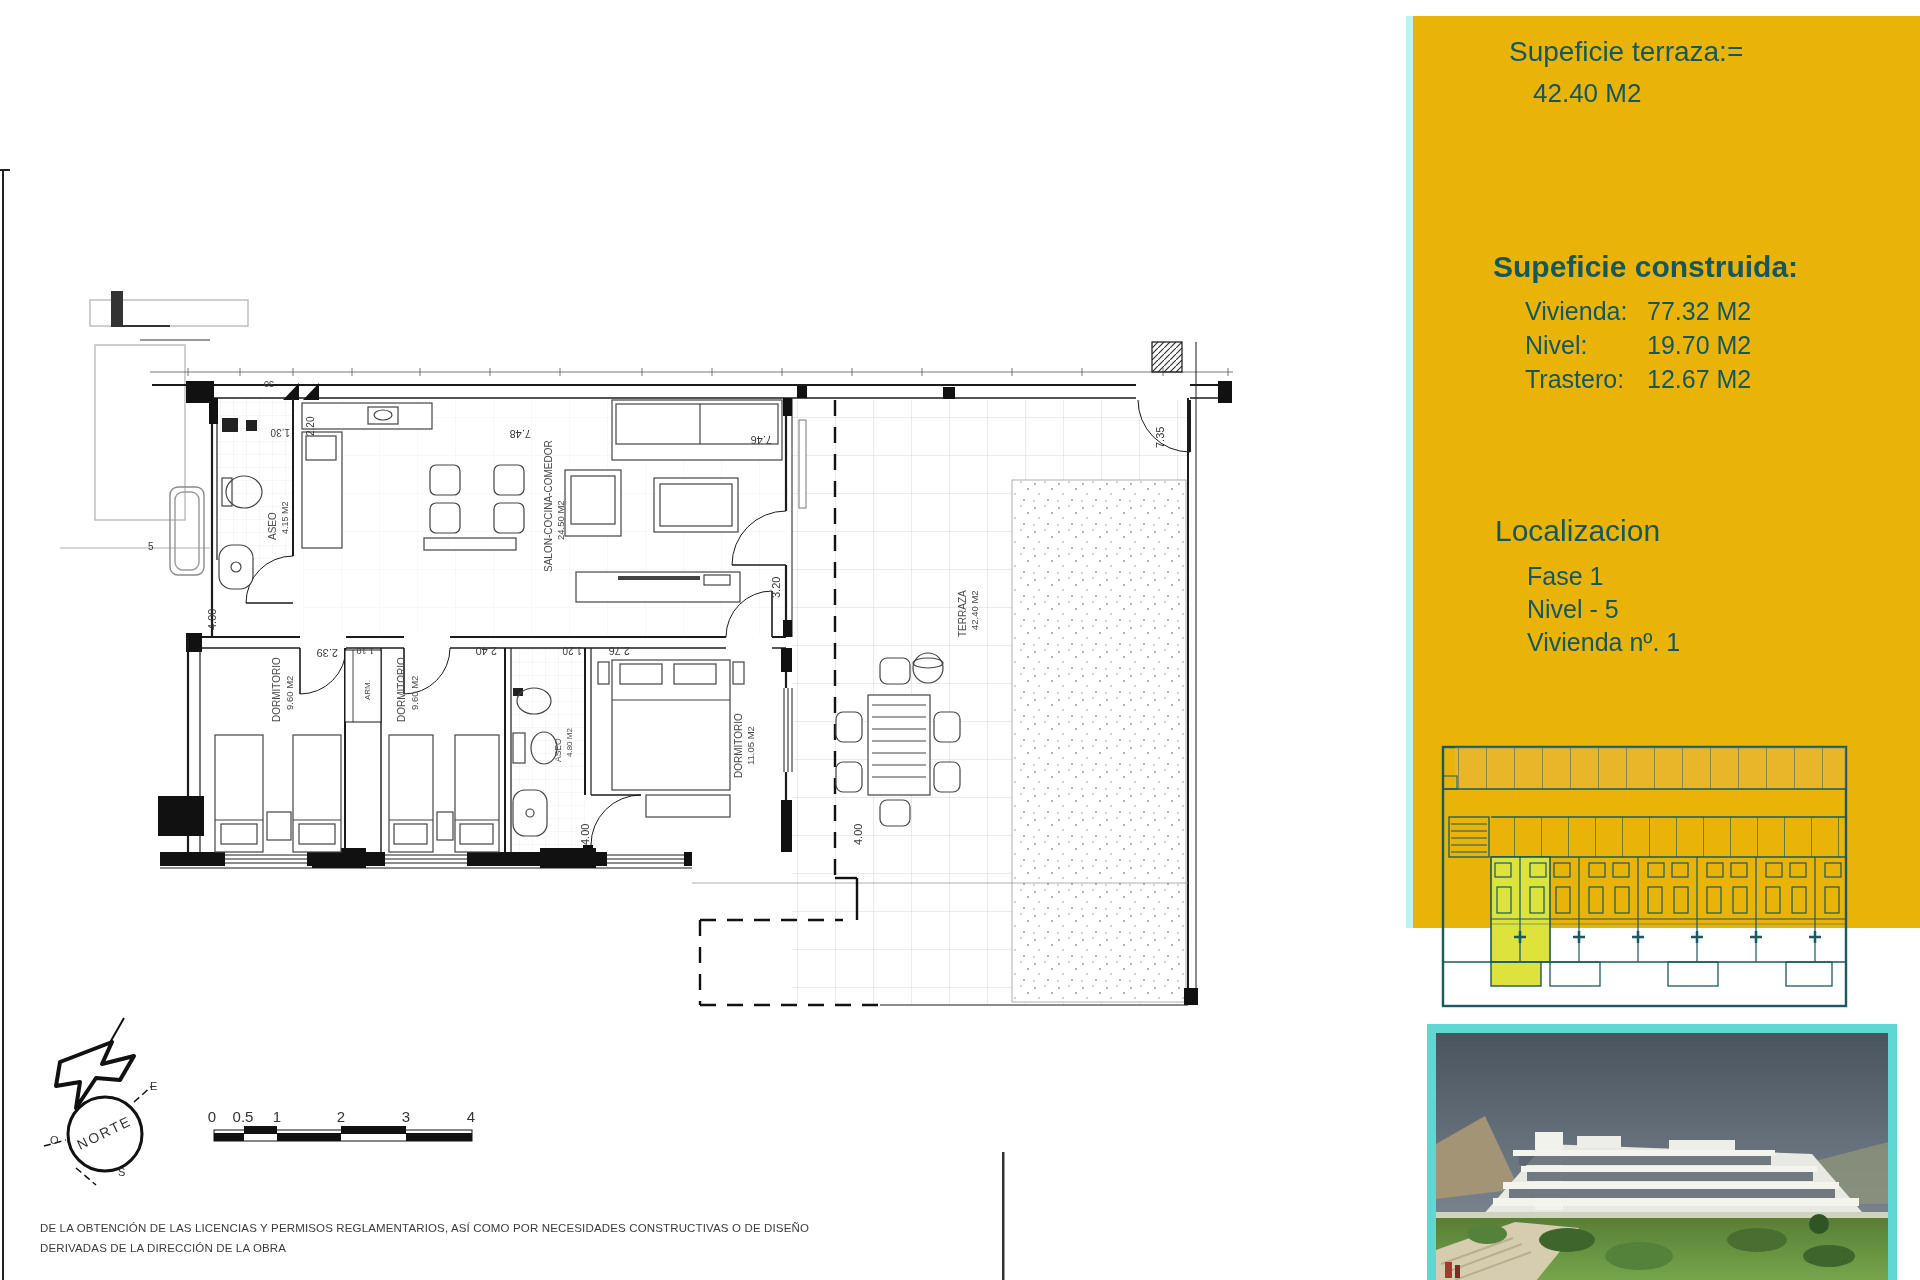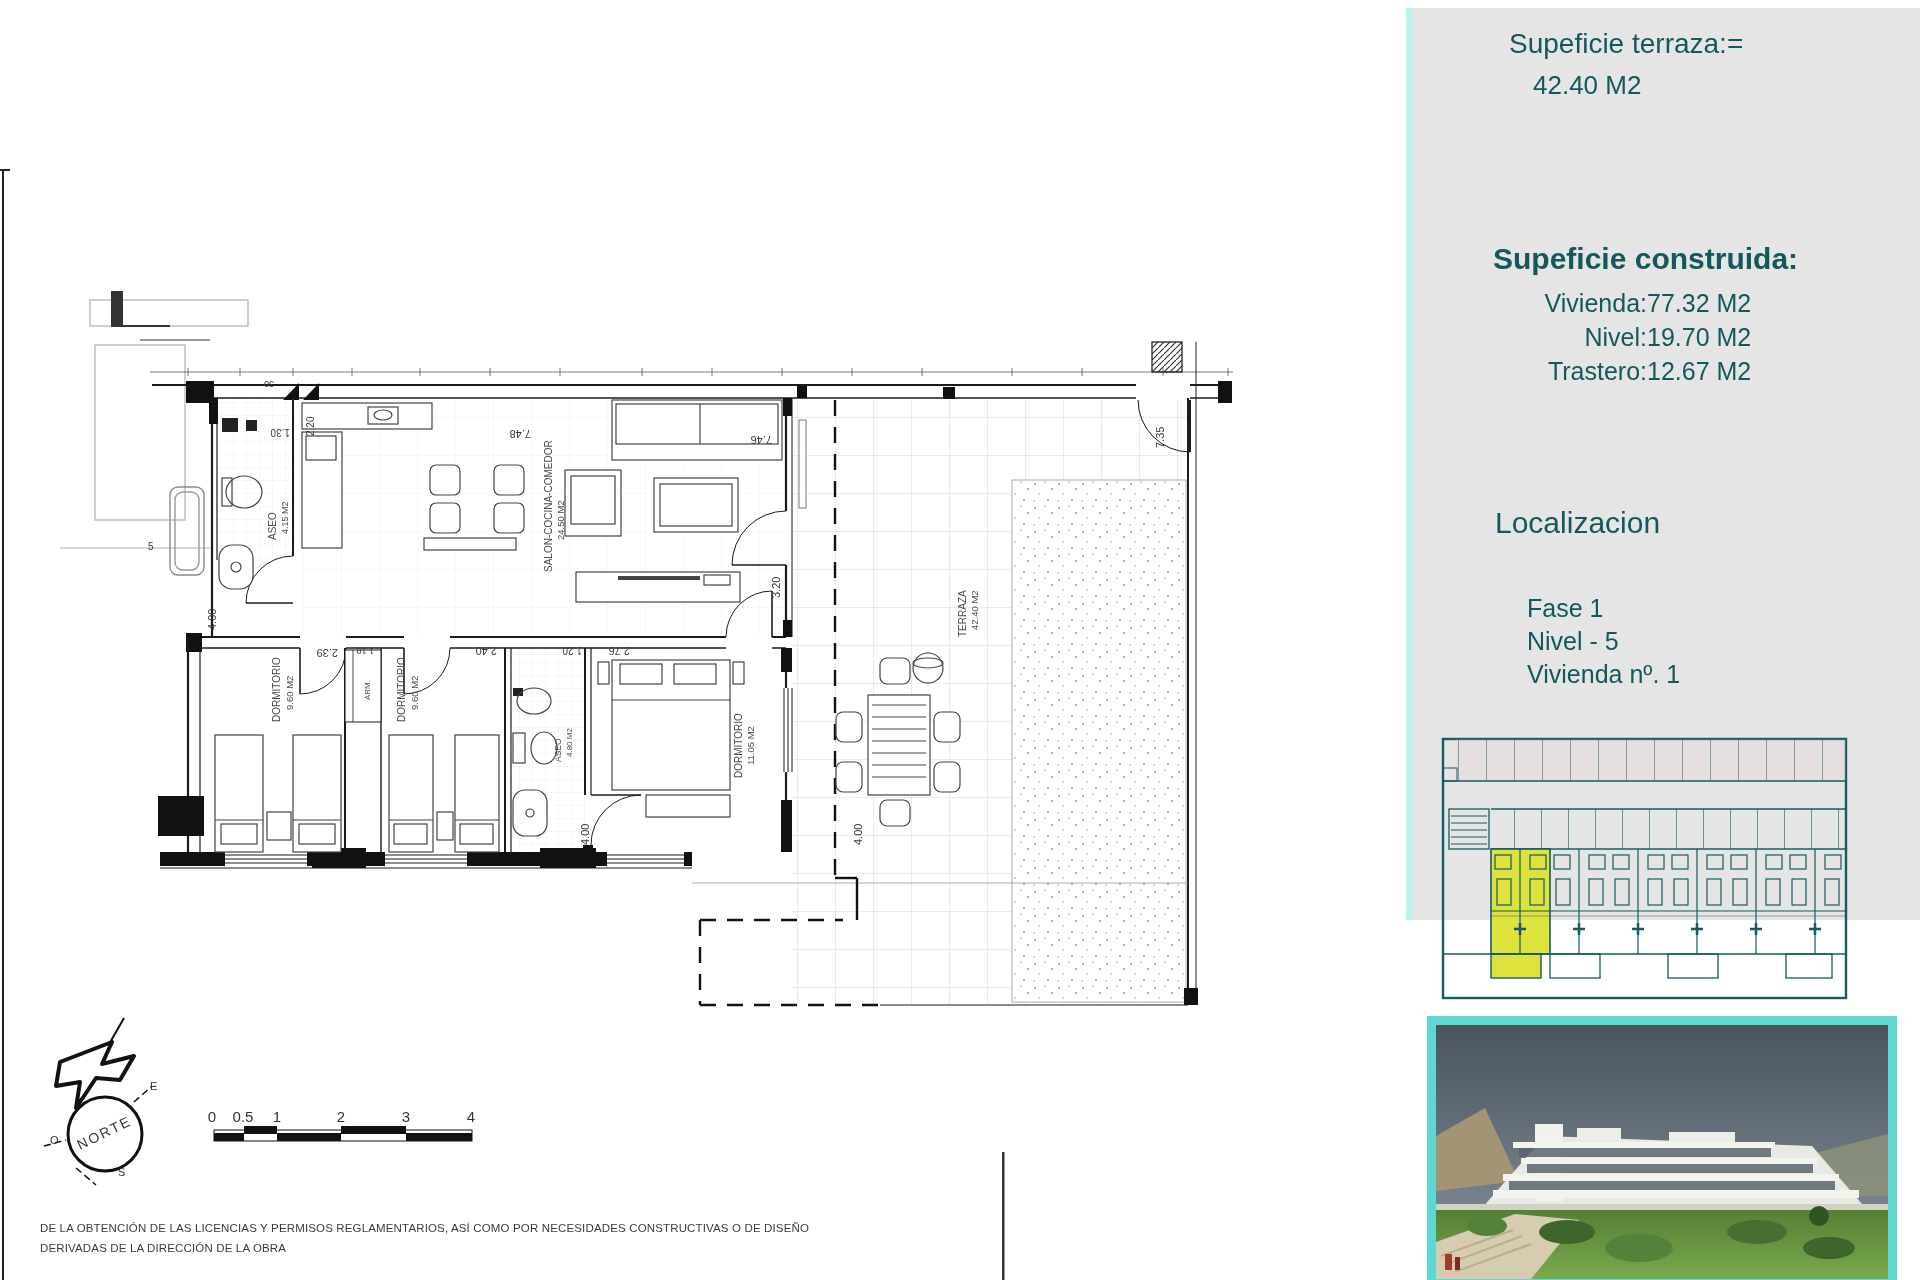"Supeficie terraza:=" .panel { background: #e5e5e5 -> #eab308; top: 8px -> 16px }
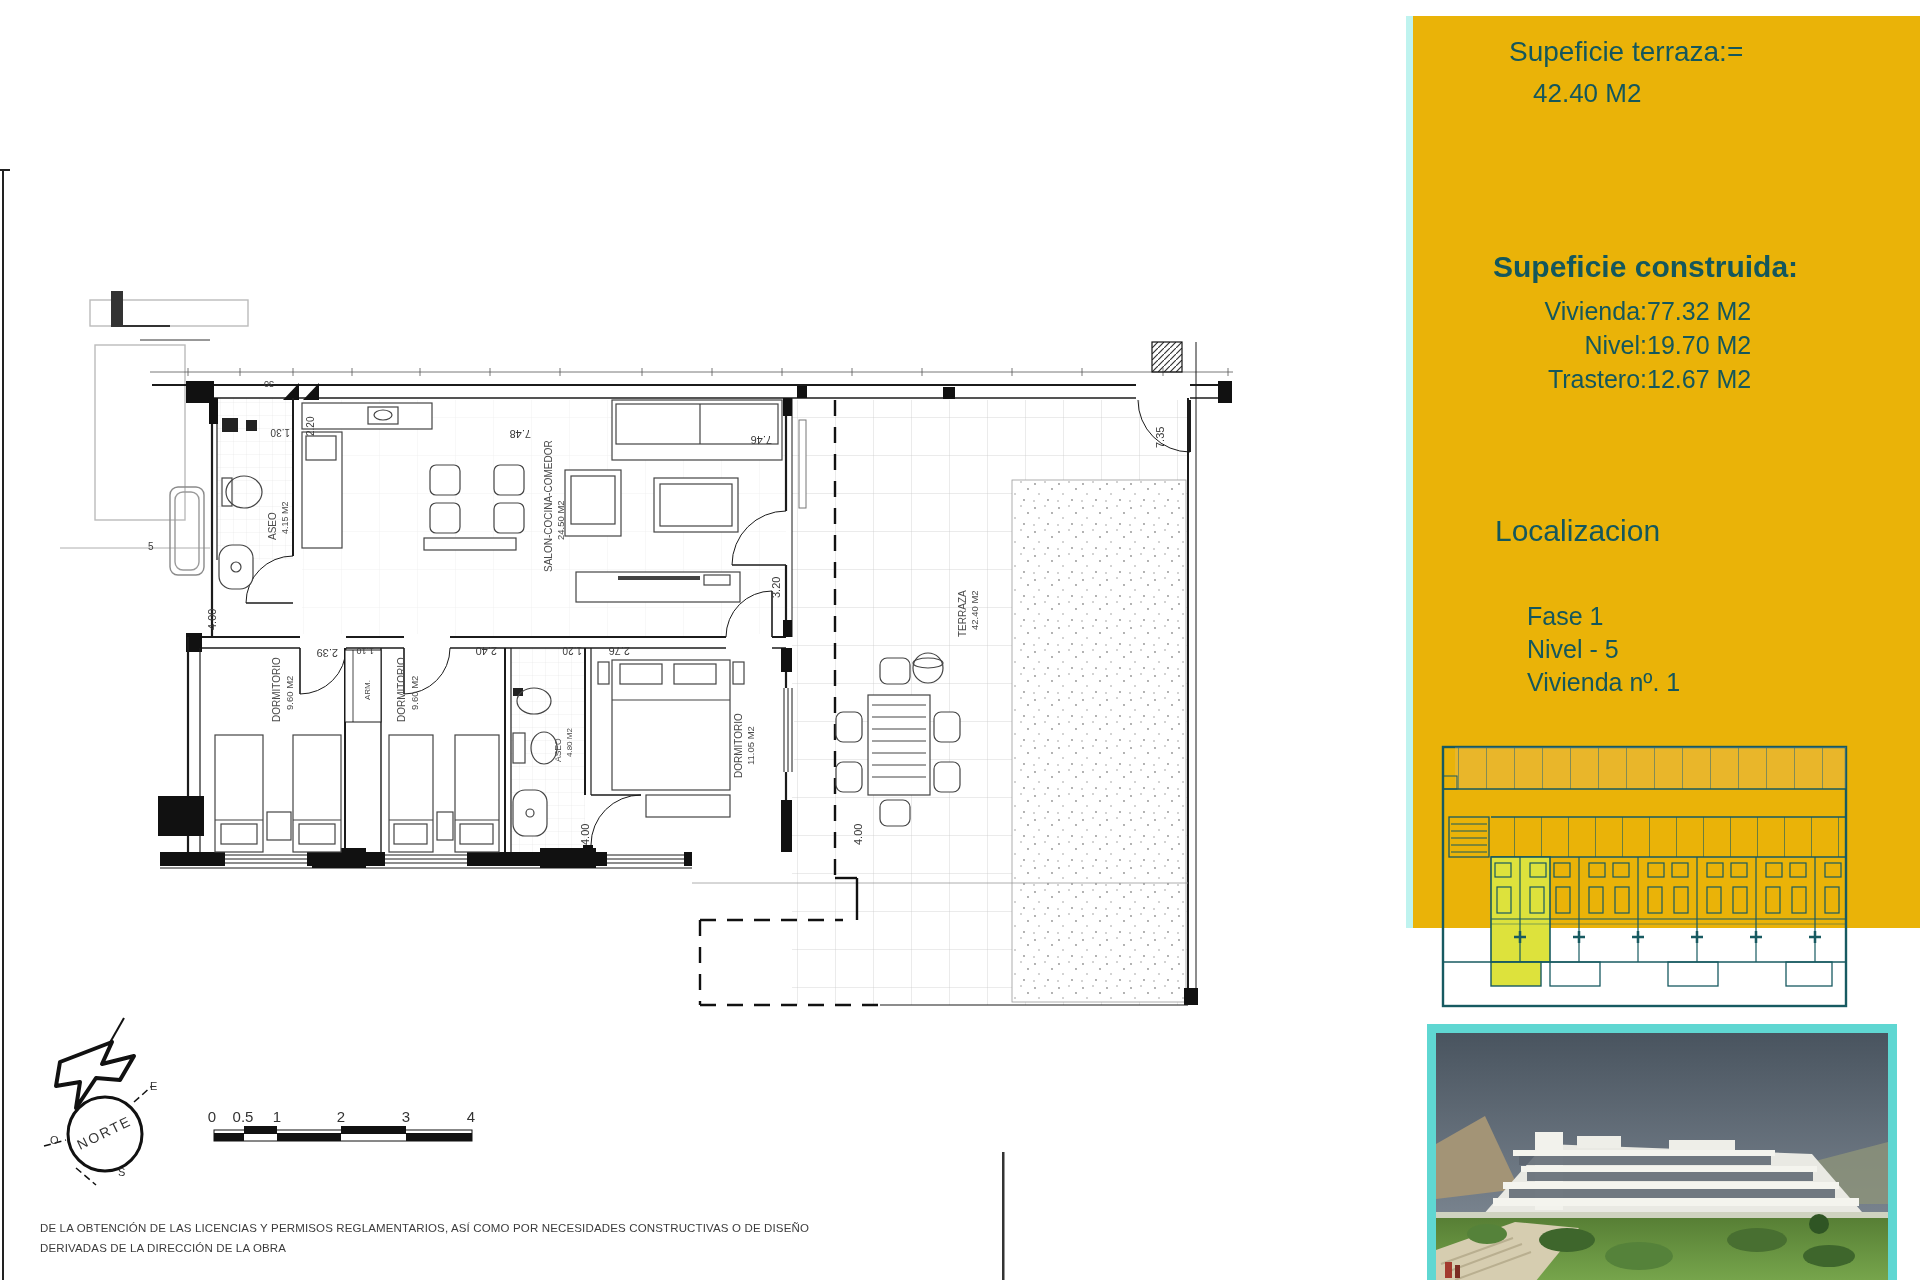"Vivienda:" .c-rows { text-align: right -> none }
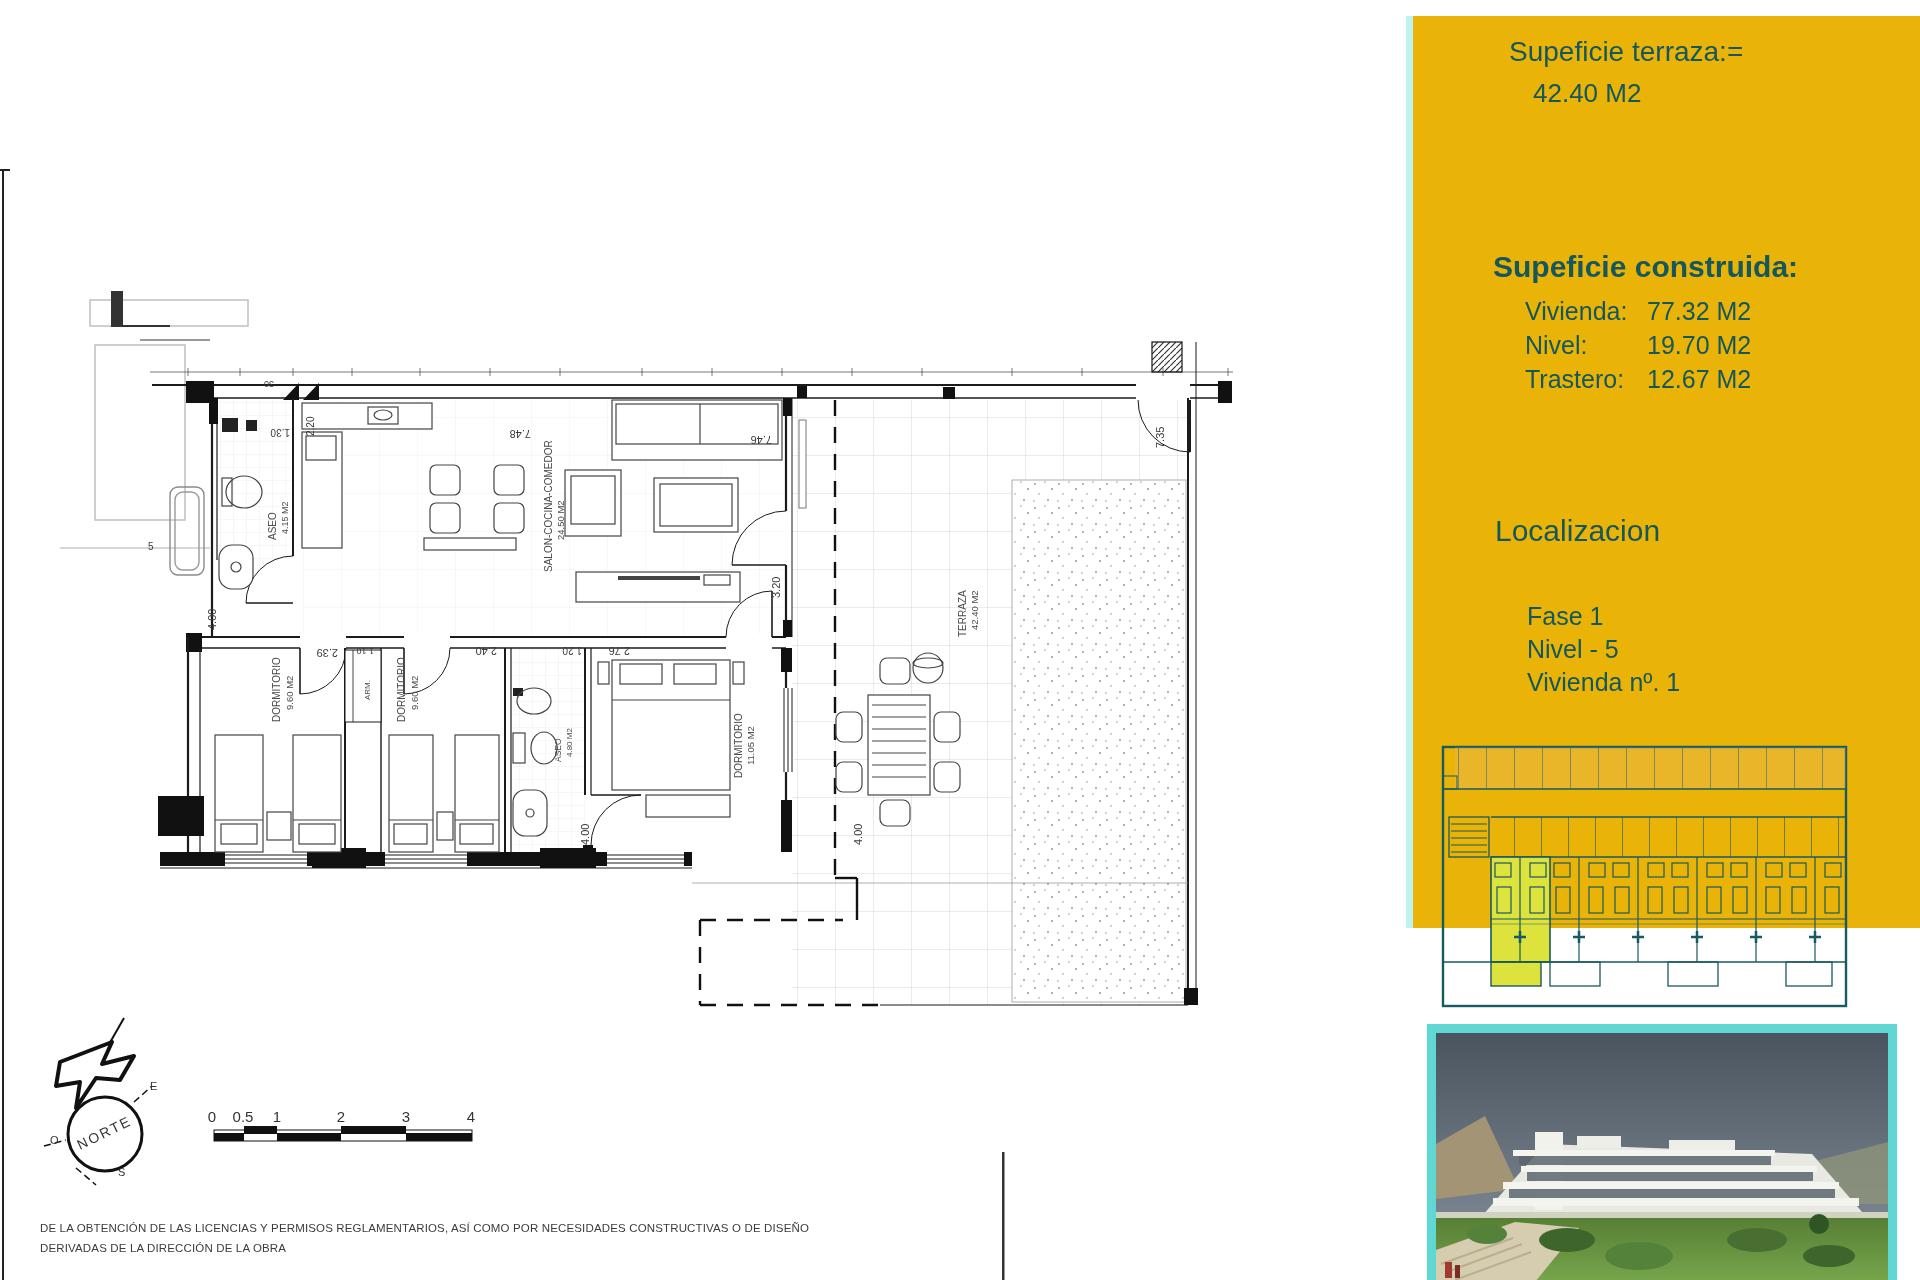"Fase 1" .l-rows { margin-top: 40px -> none }
